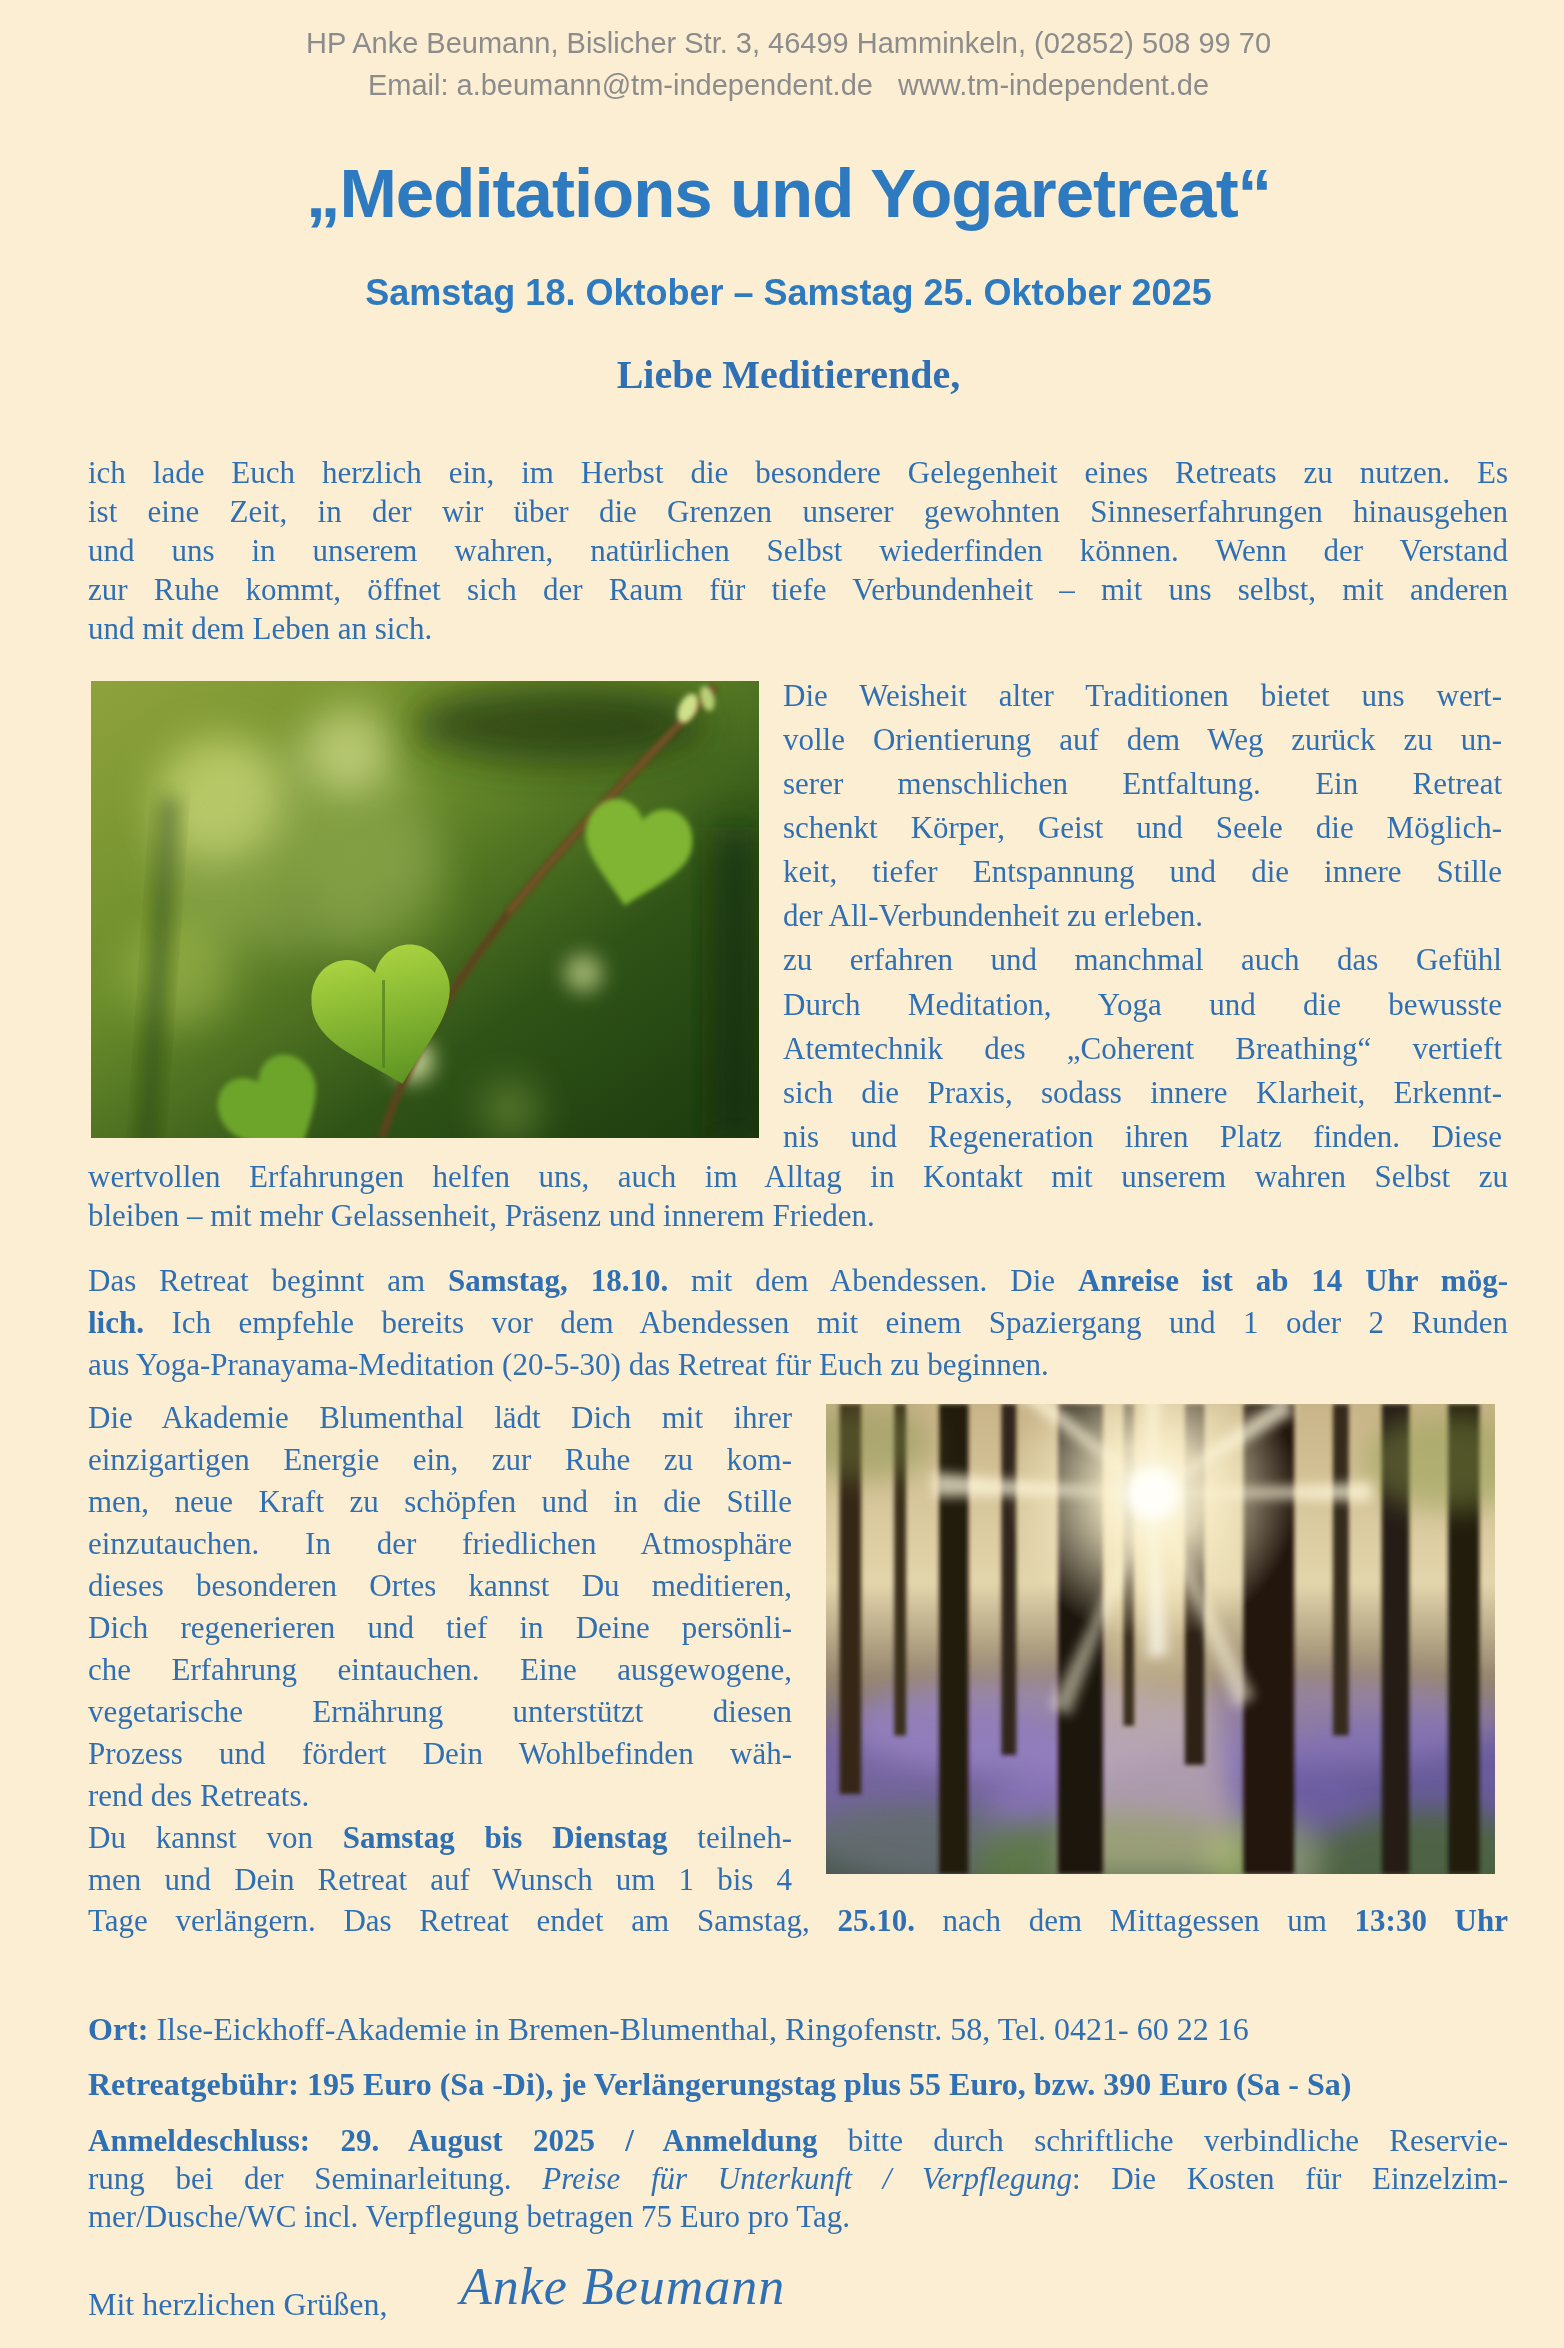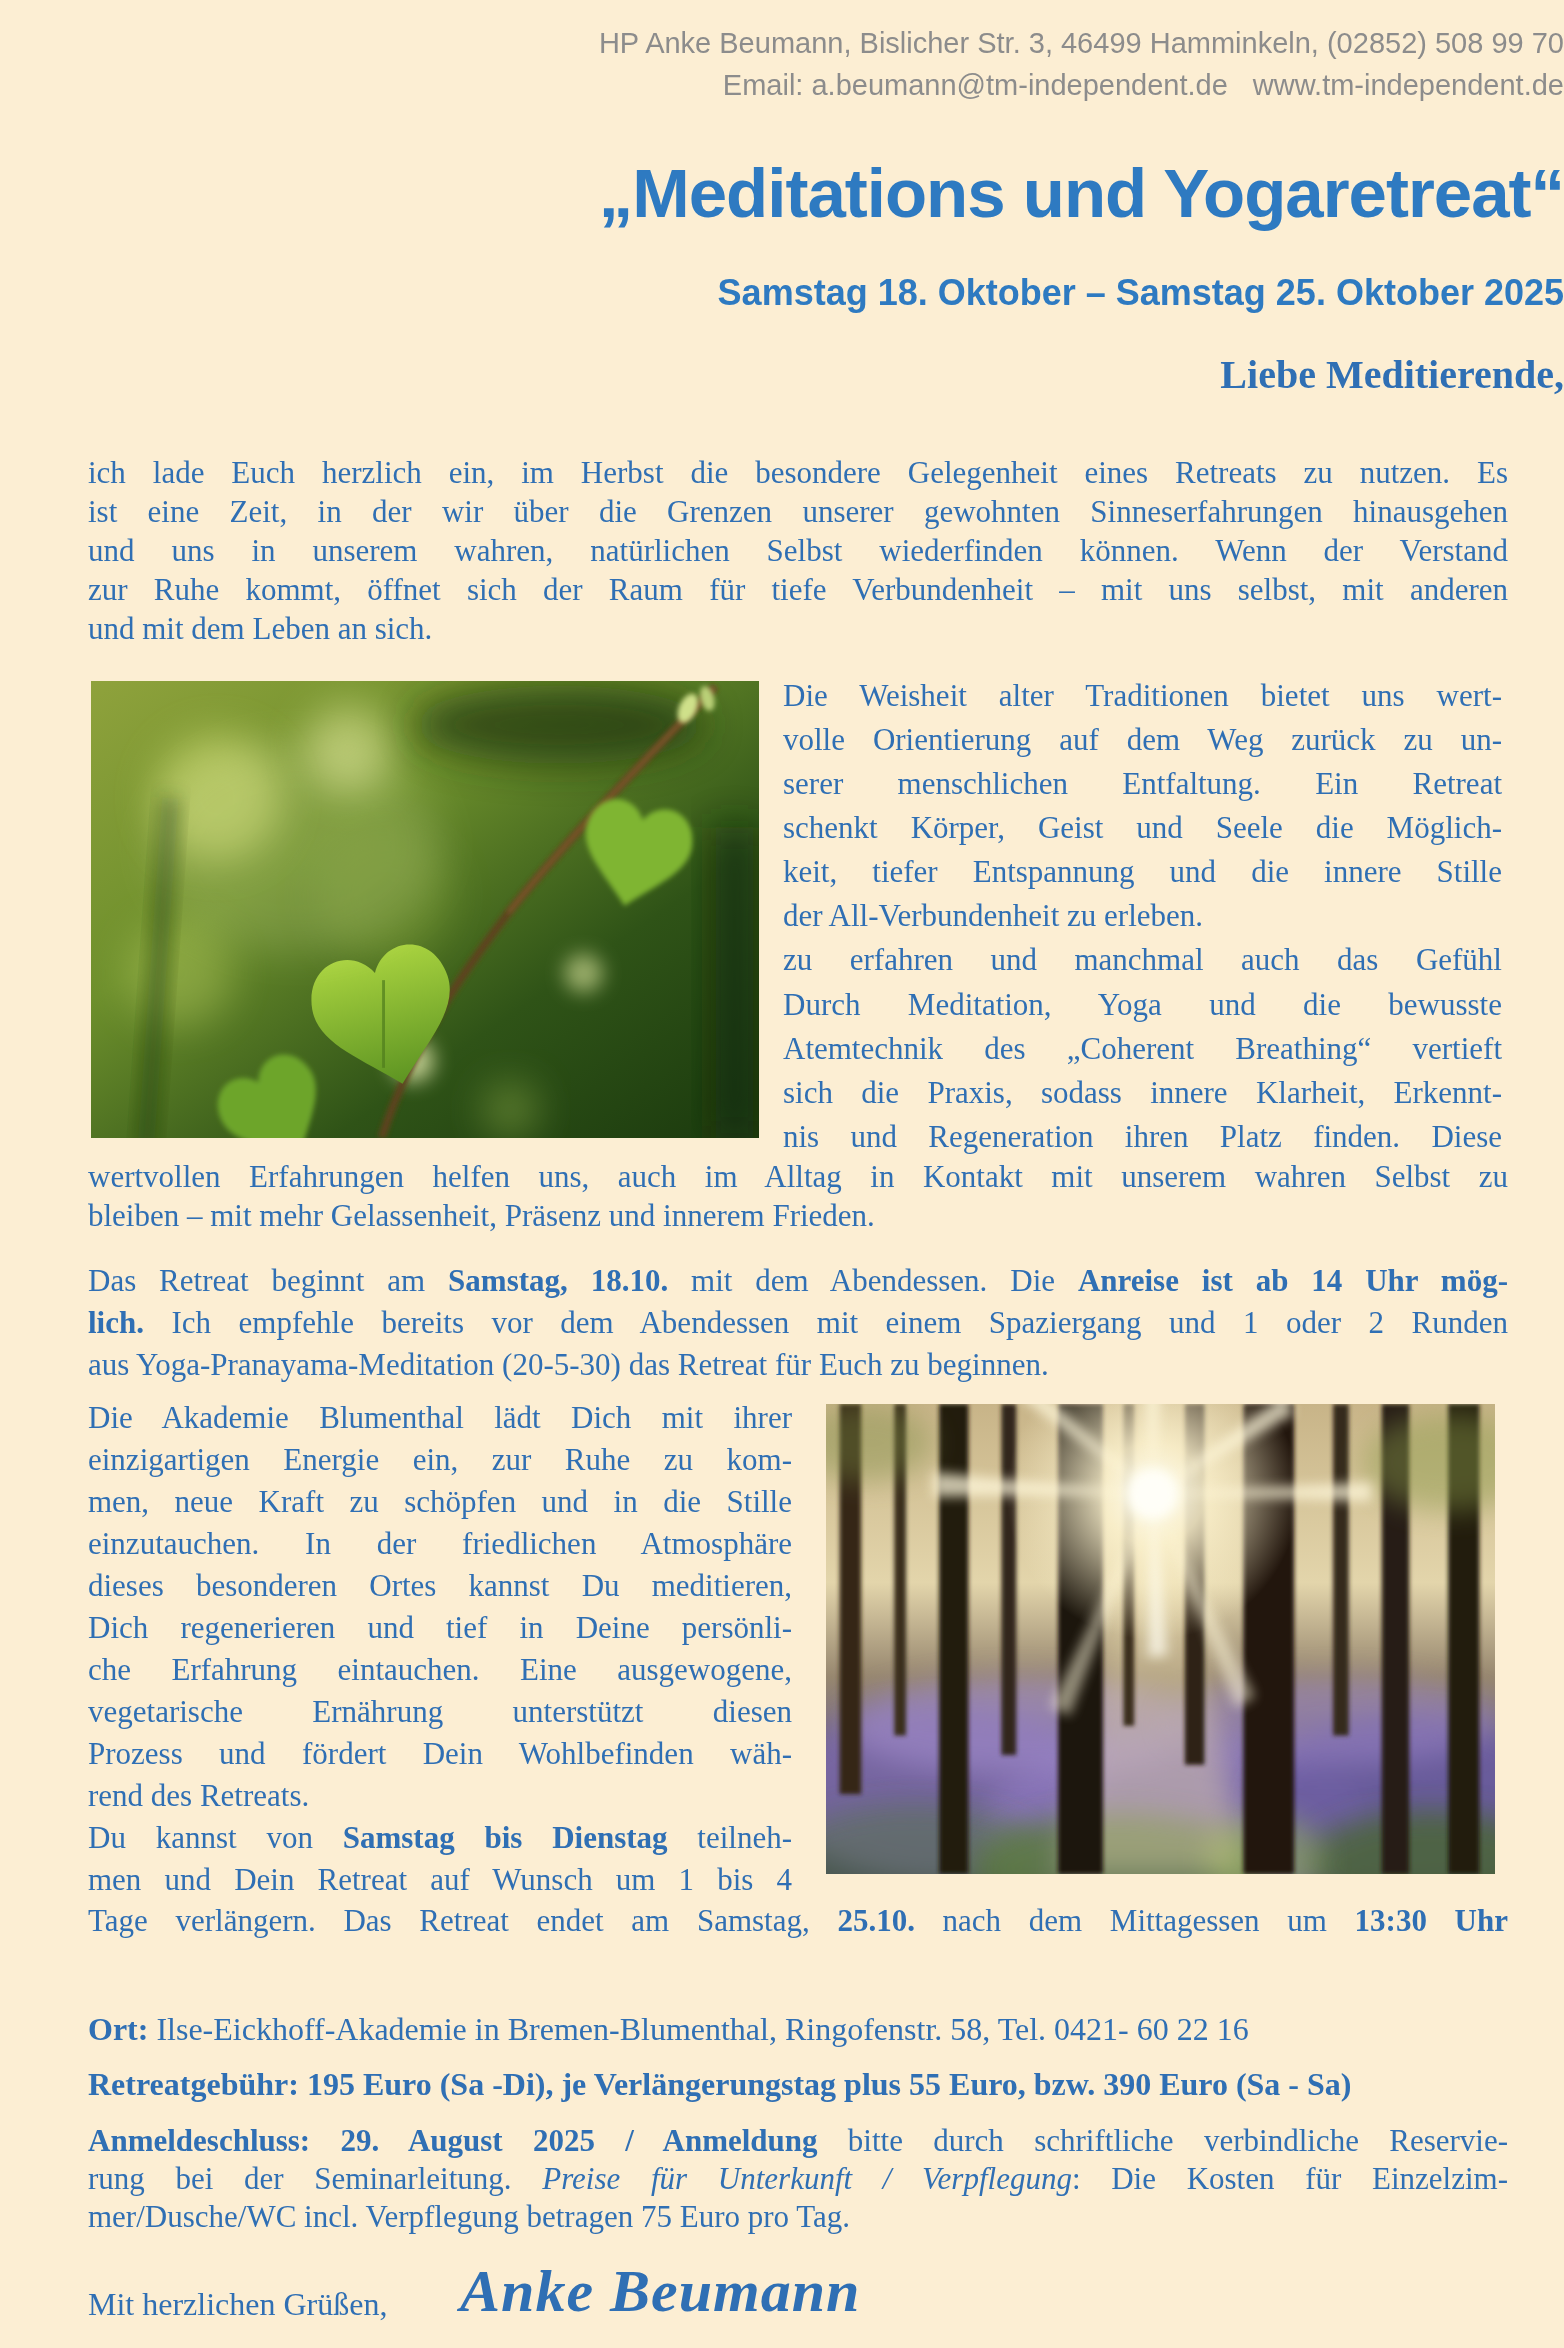"HP Anke Beumann, Bislicher Str." .center { text-align: right -> center }
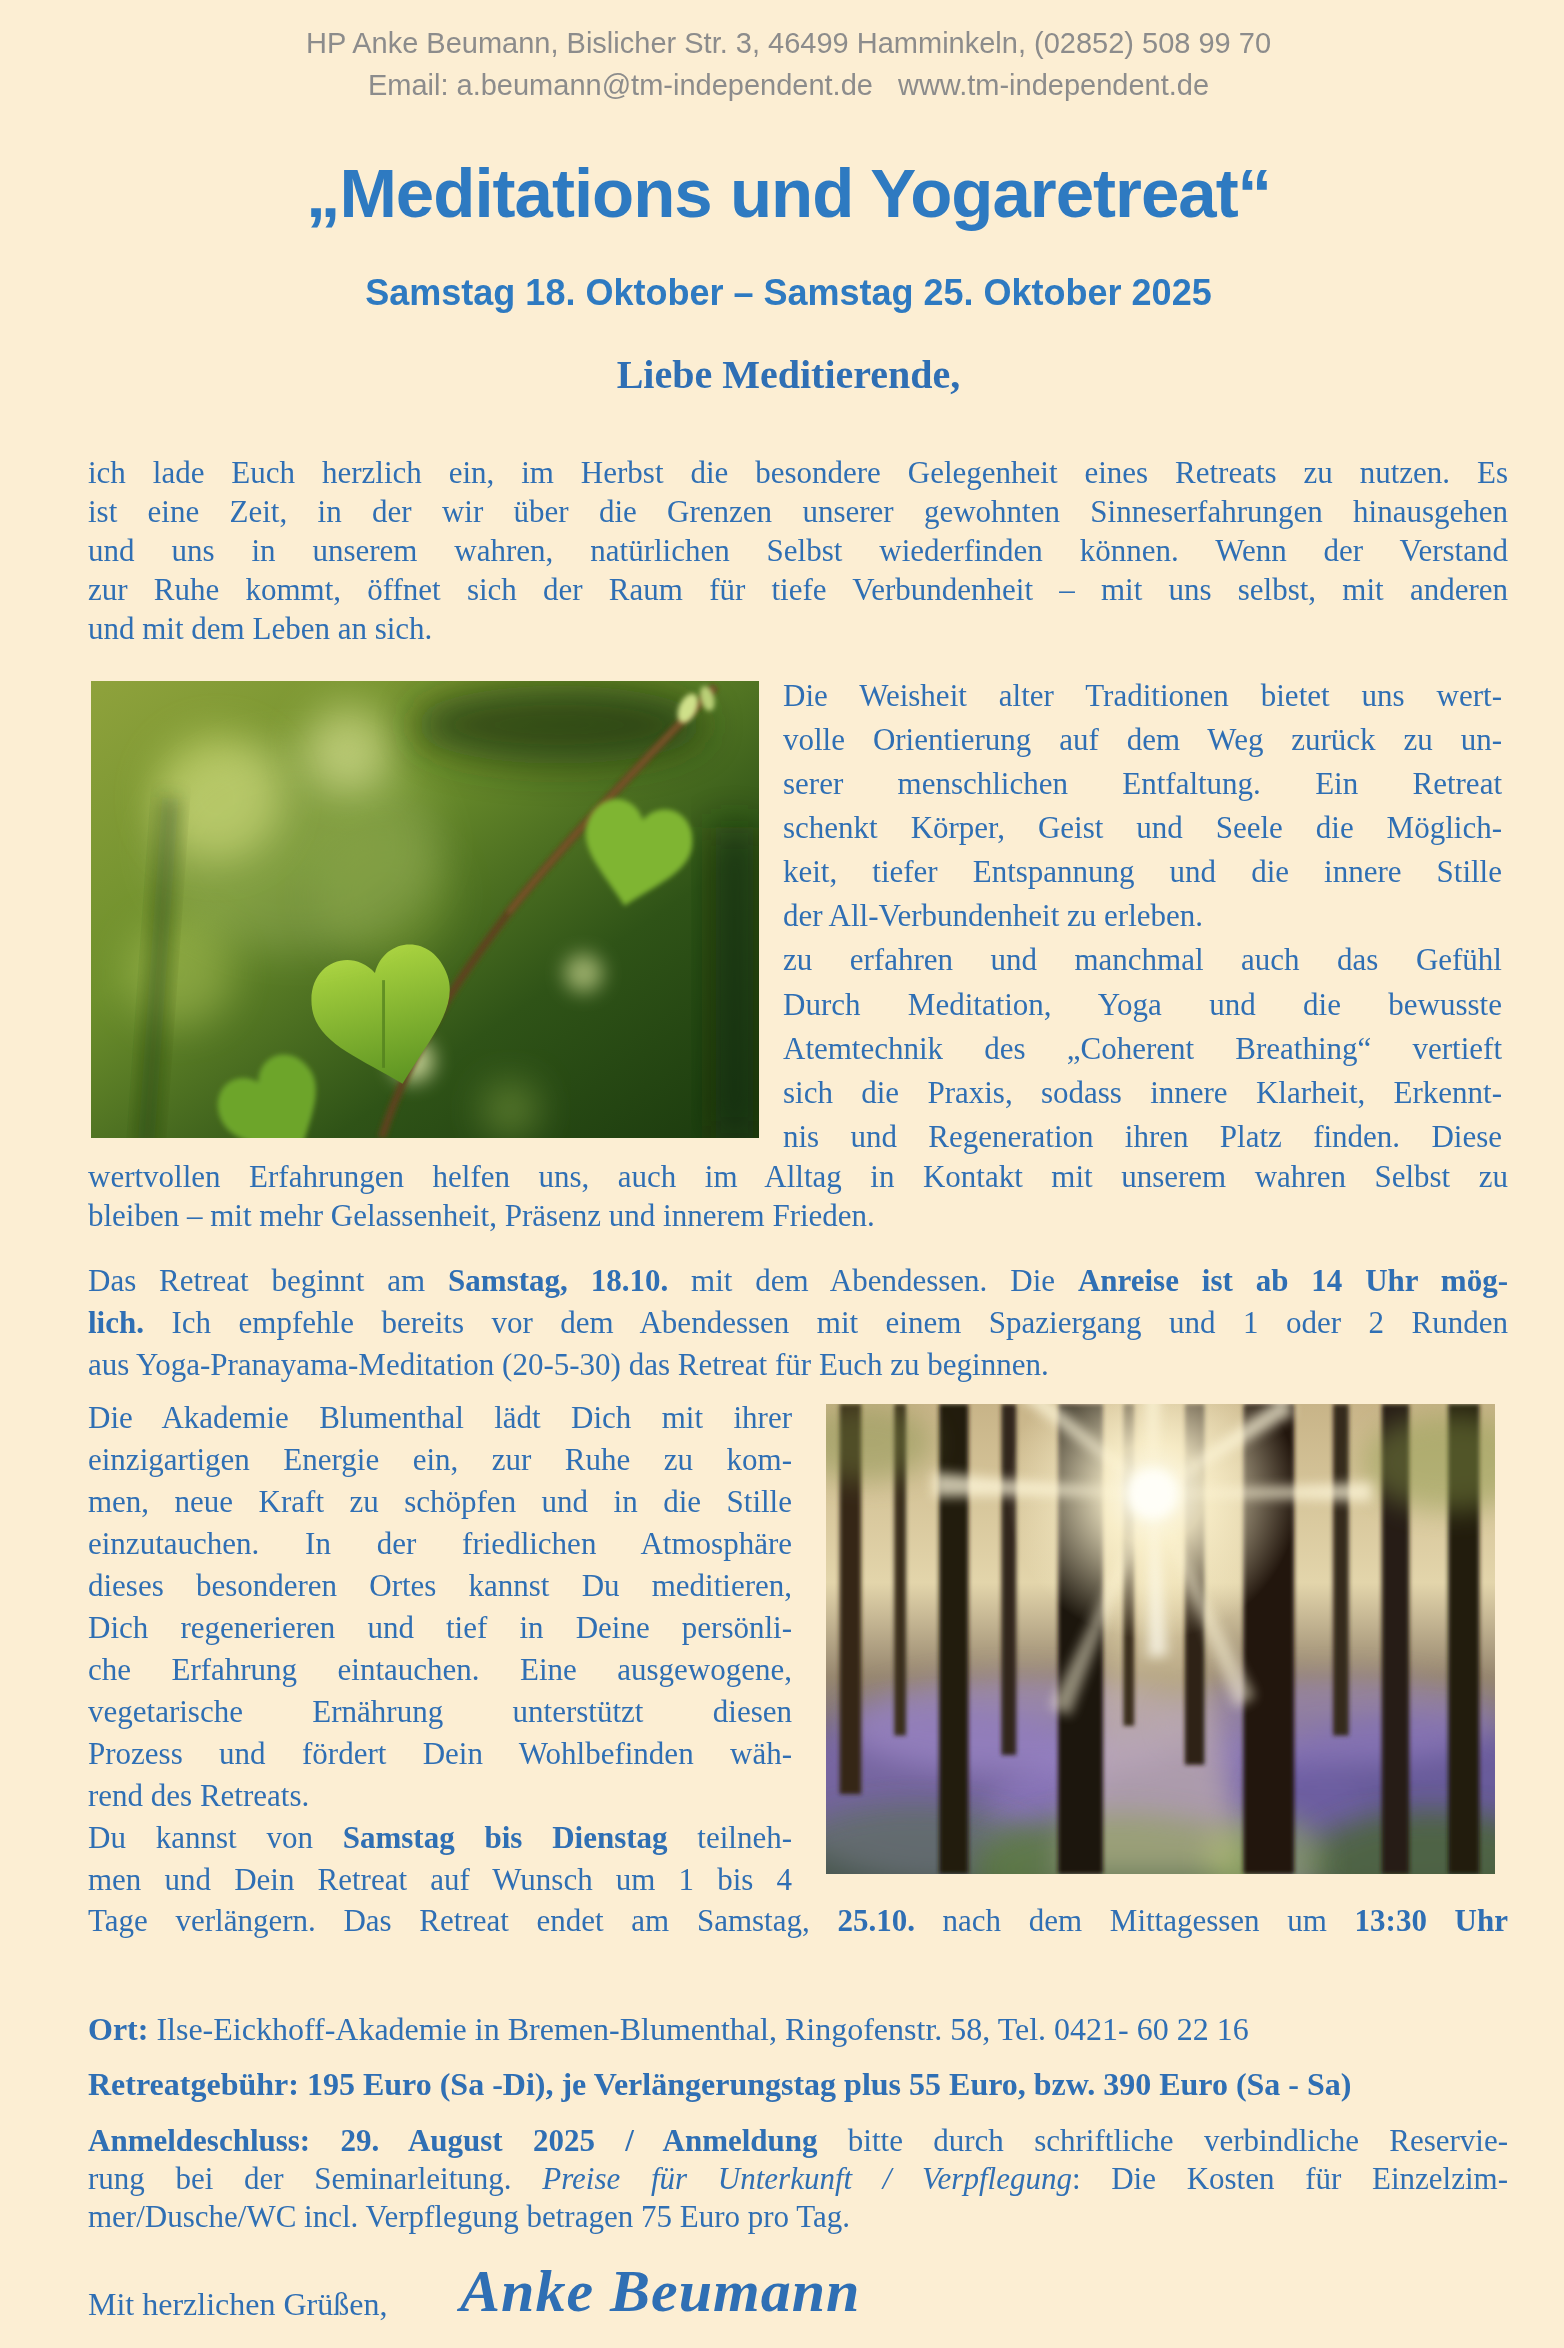"Anke Beumann" .signature { font-size: 60px -> 52px; font-weight: bold -> normal }
